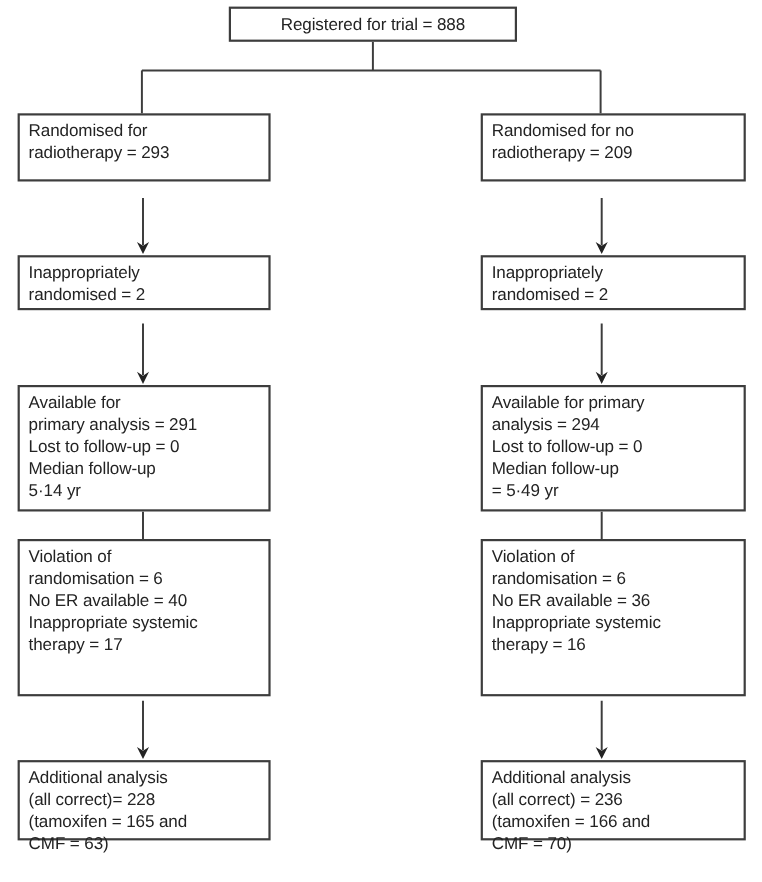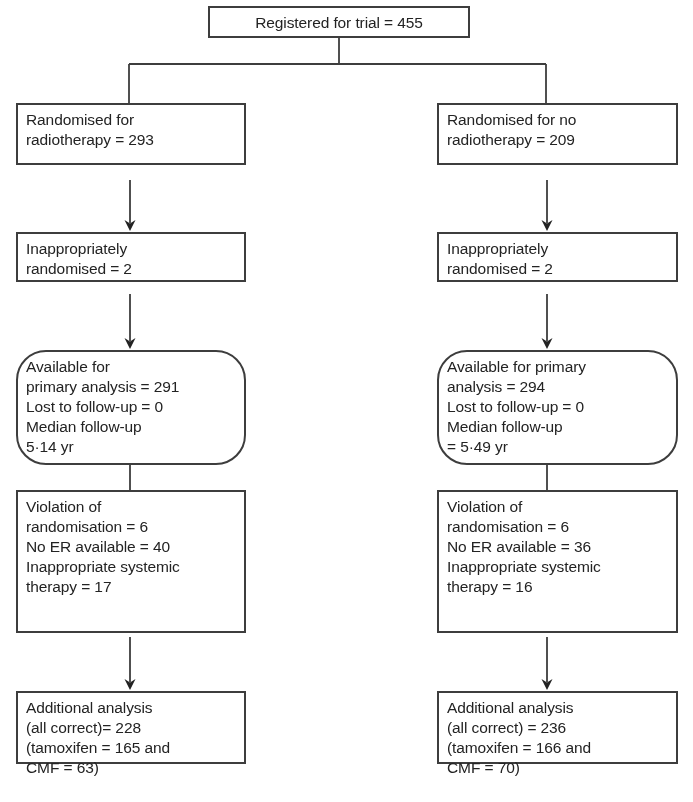"Registered for trial = 455" div.box { text: 455 -> 888 }
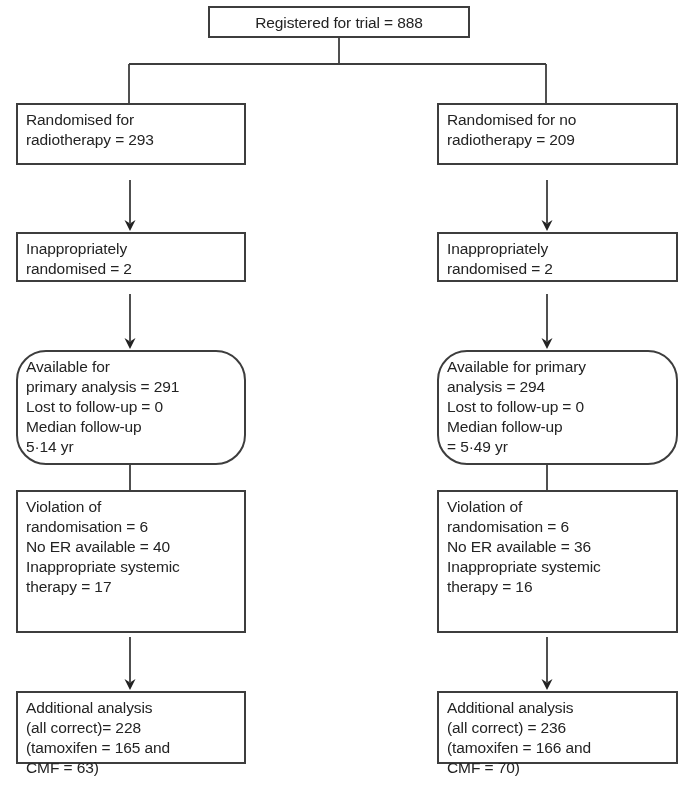"Available for" .row-2 { border-radius: 30px -> none }
